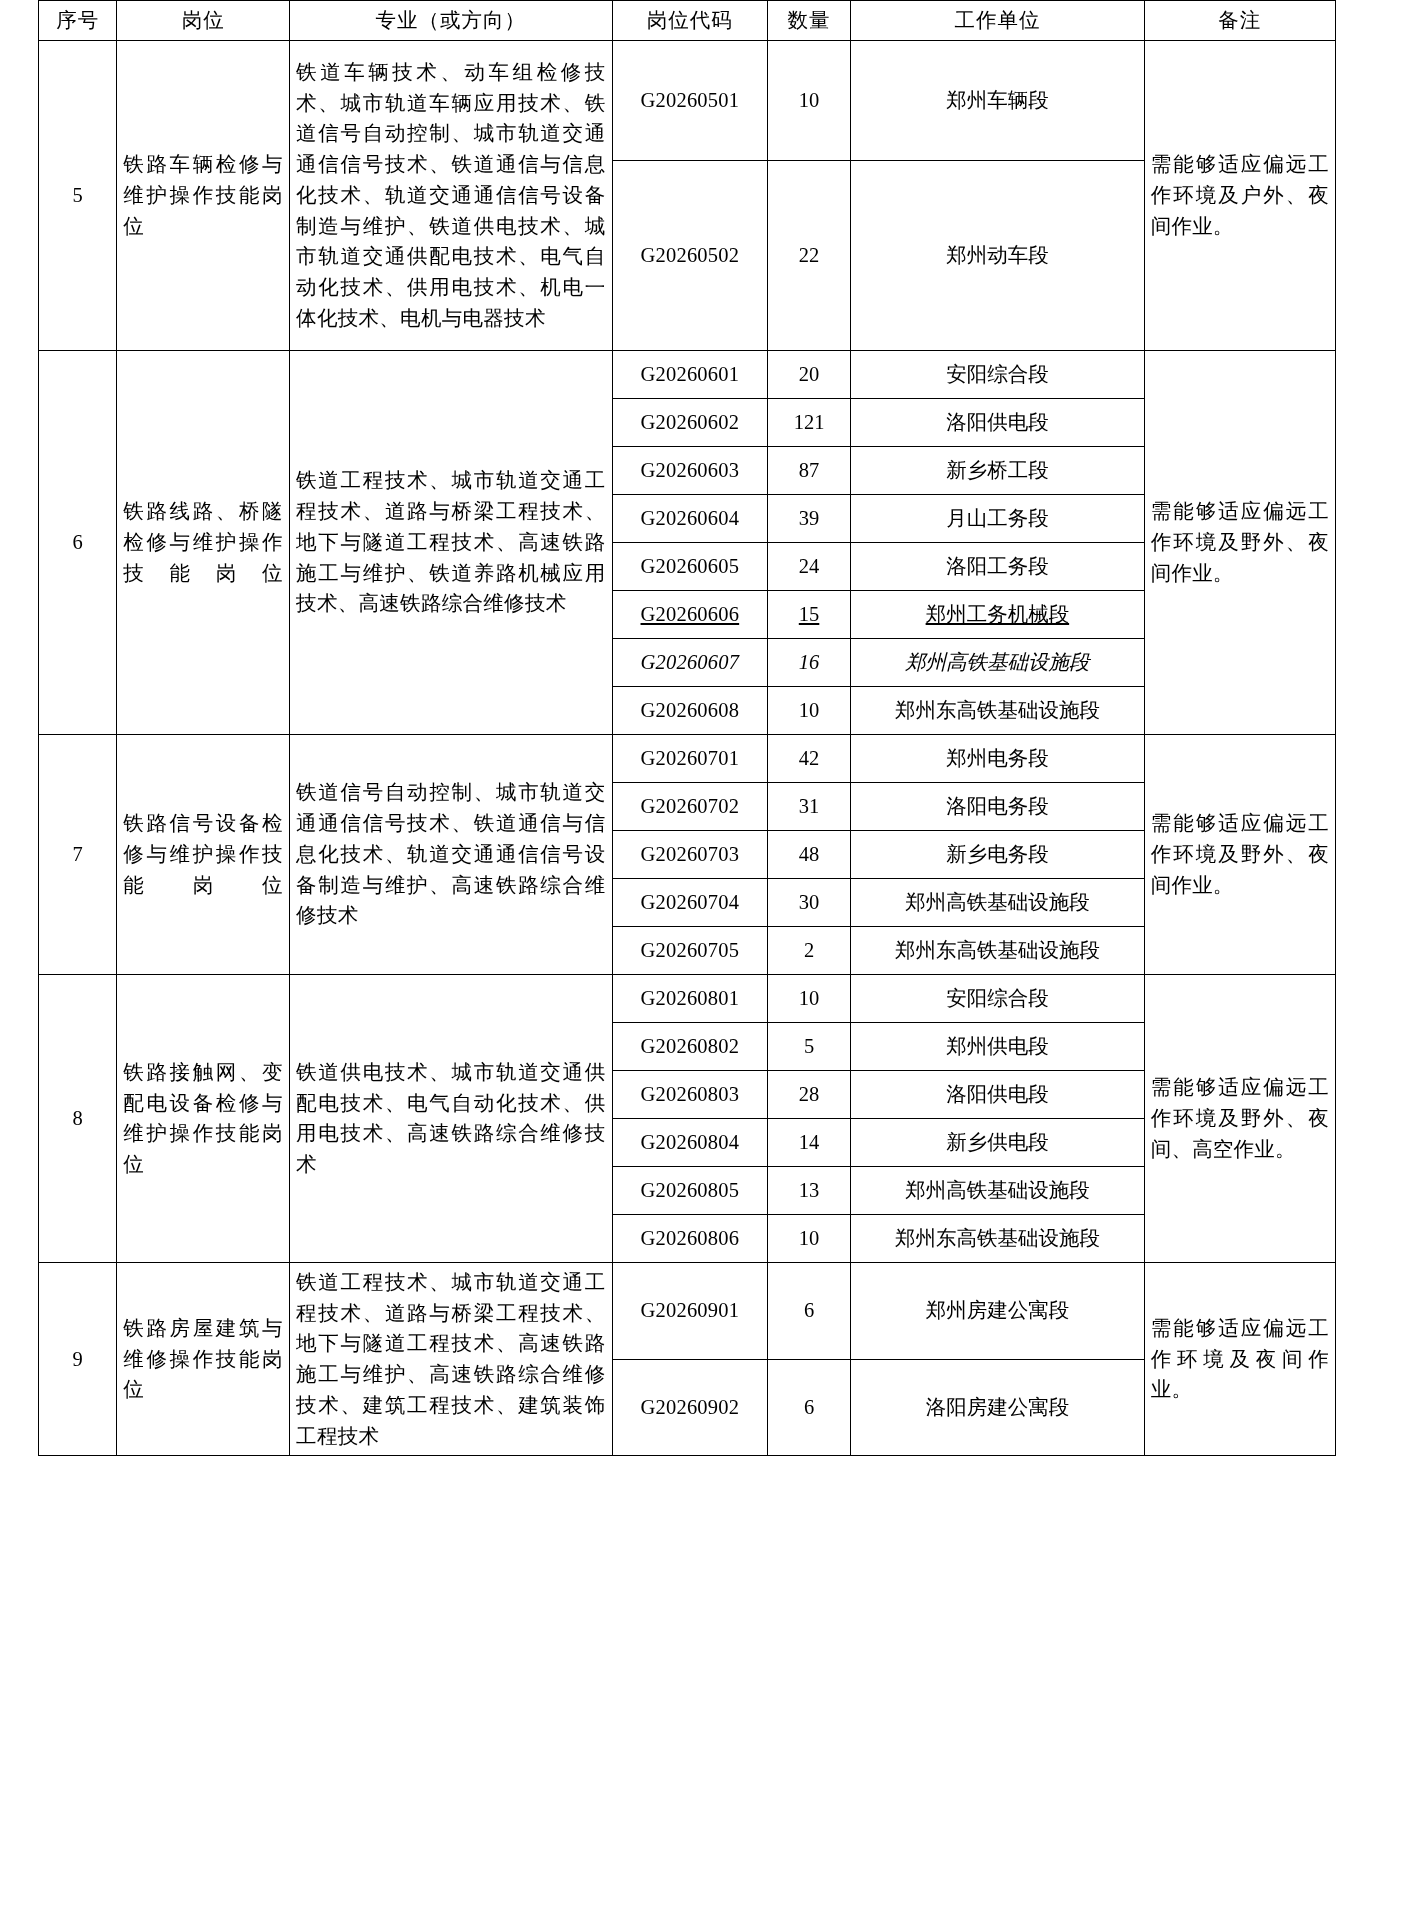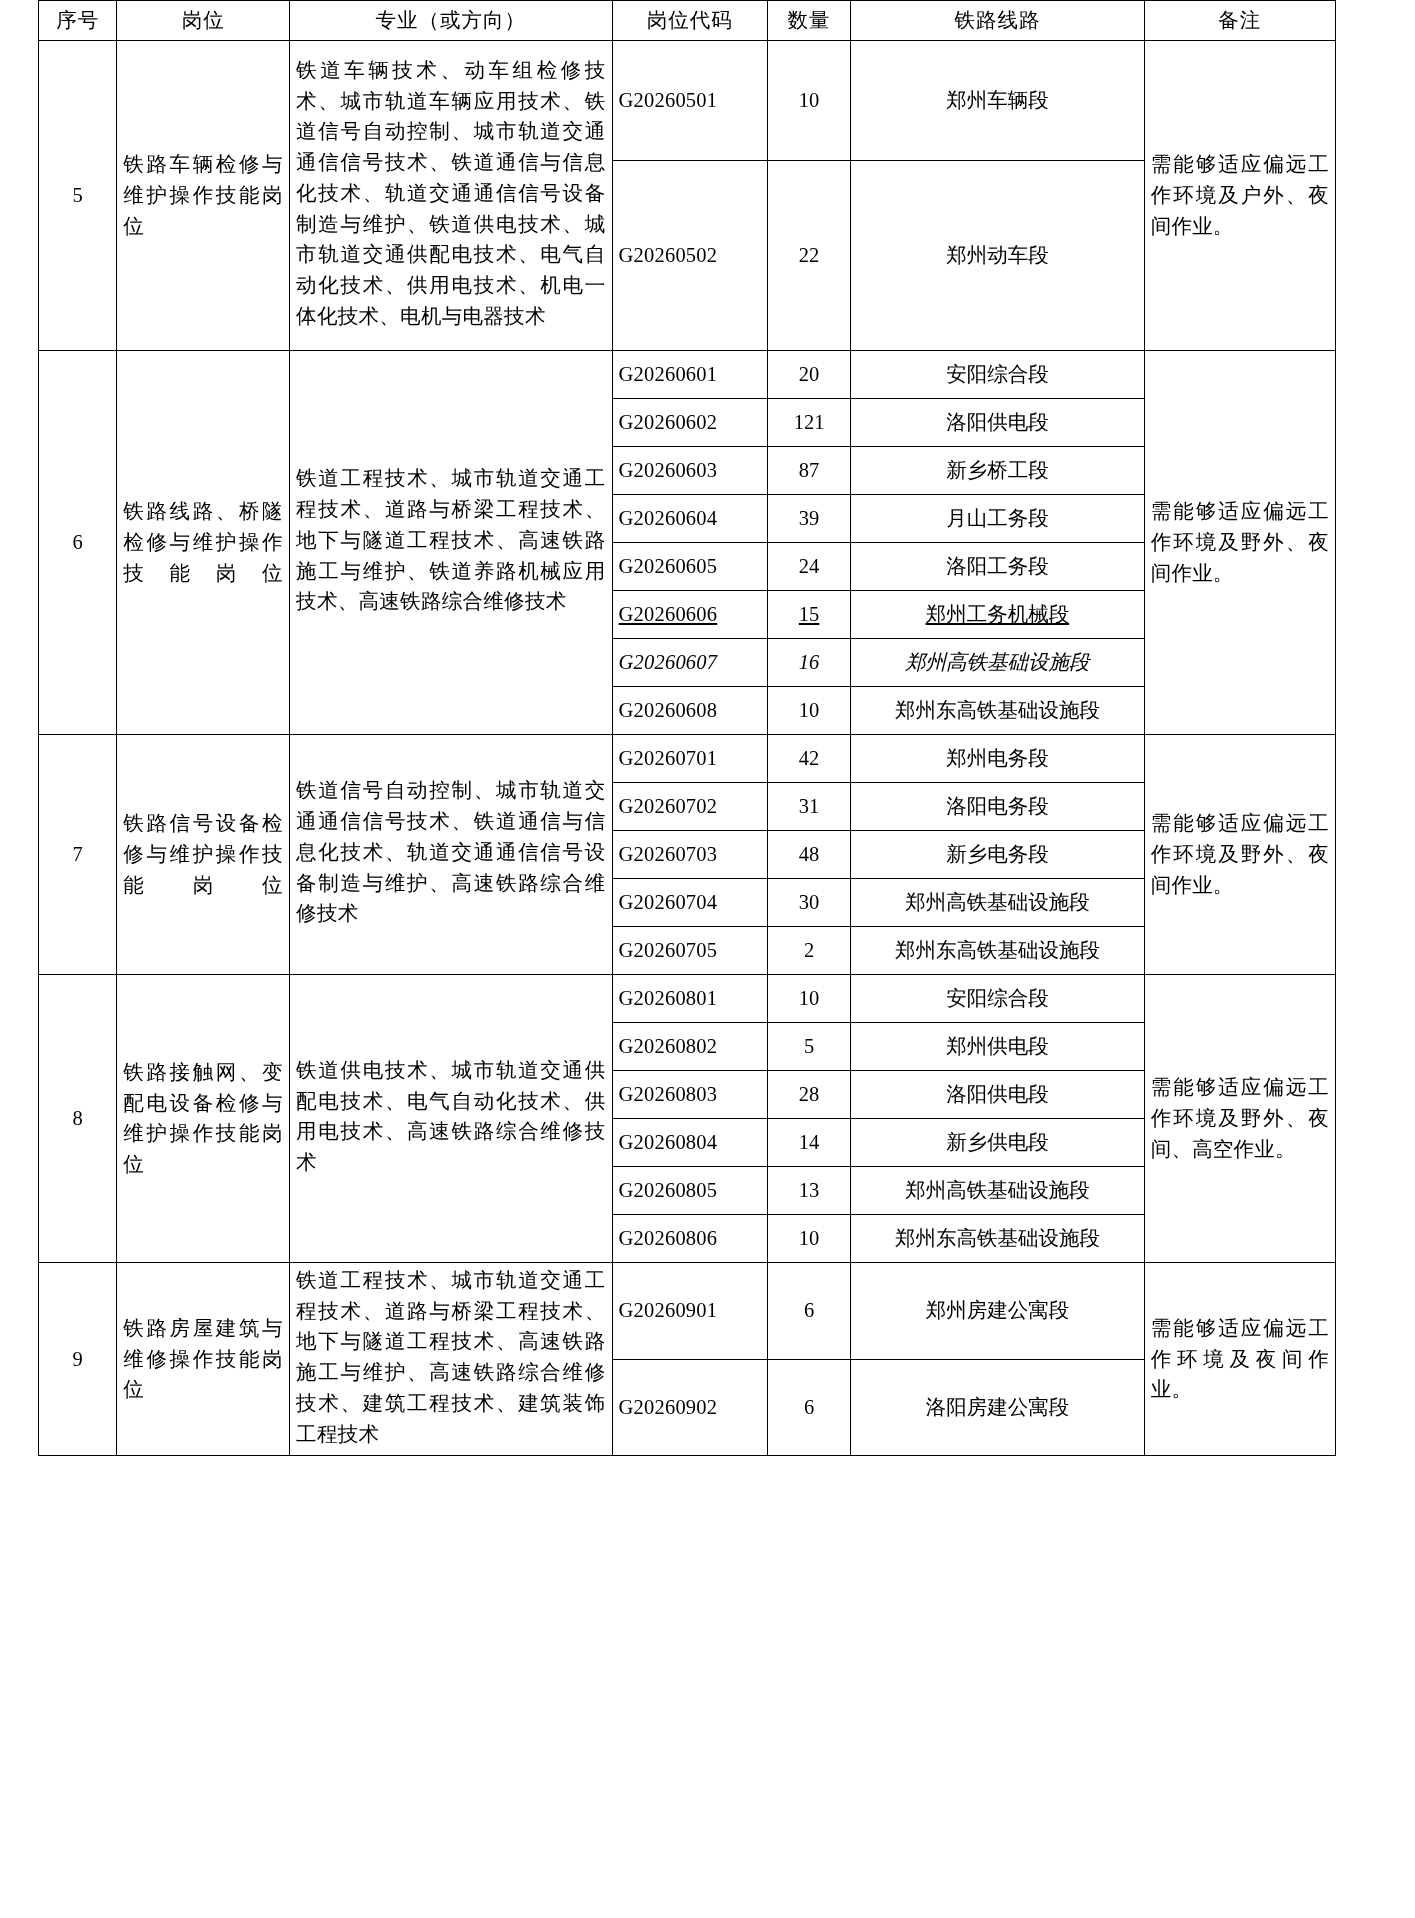"铁路线路" th.hdr { text: 铁路线路 -> 工作单位 }
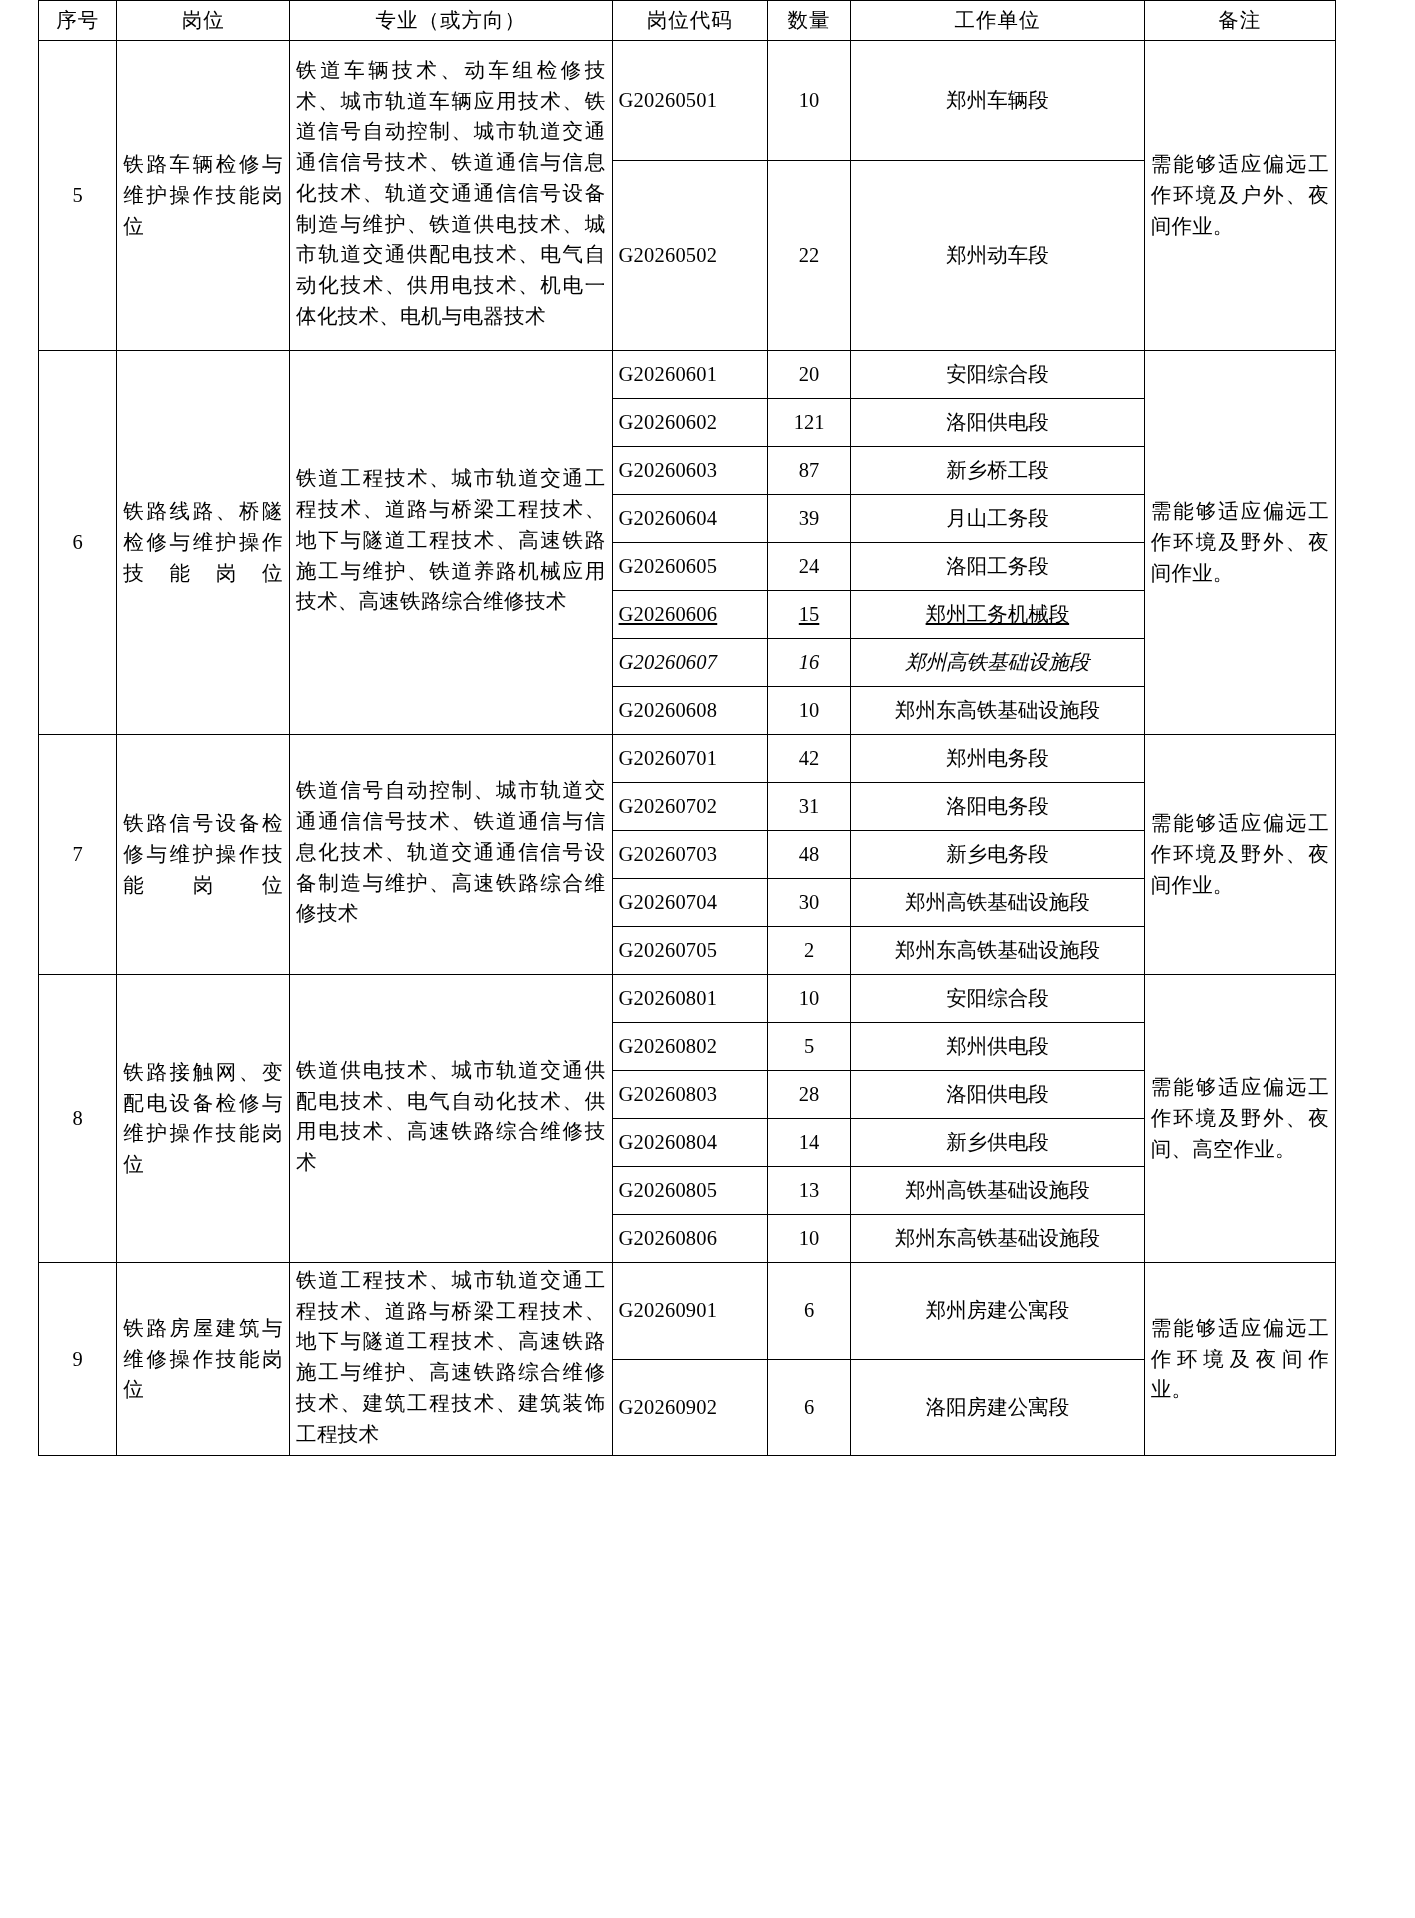"铁道车辆技术、动车组检修技术、城市轨道车辆应用技术、铁道信号自动控制、城市轨道交" td.major { font-family: Liberation Mono, monospace -> none }
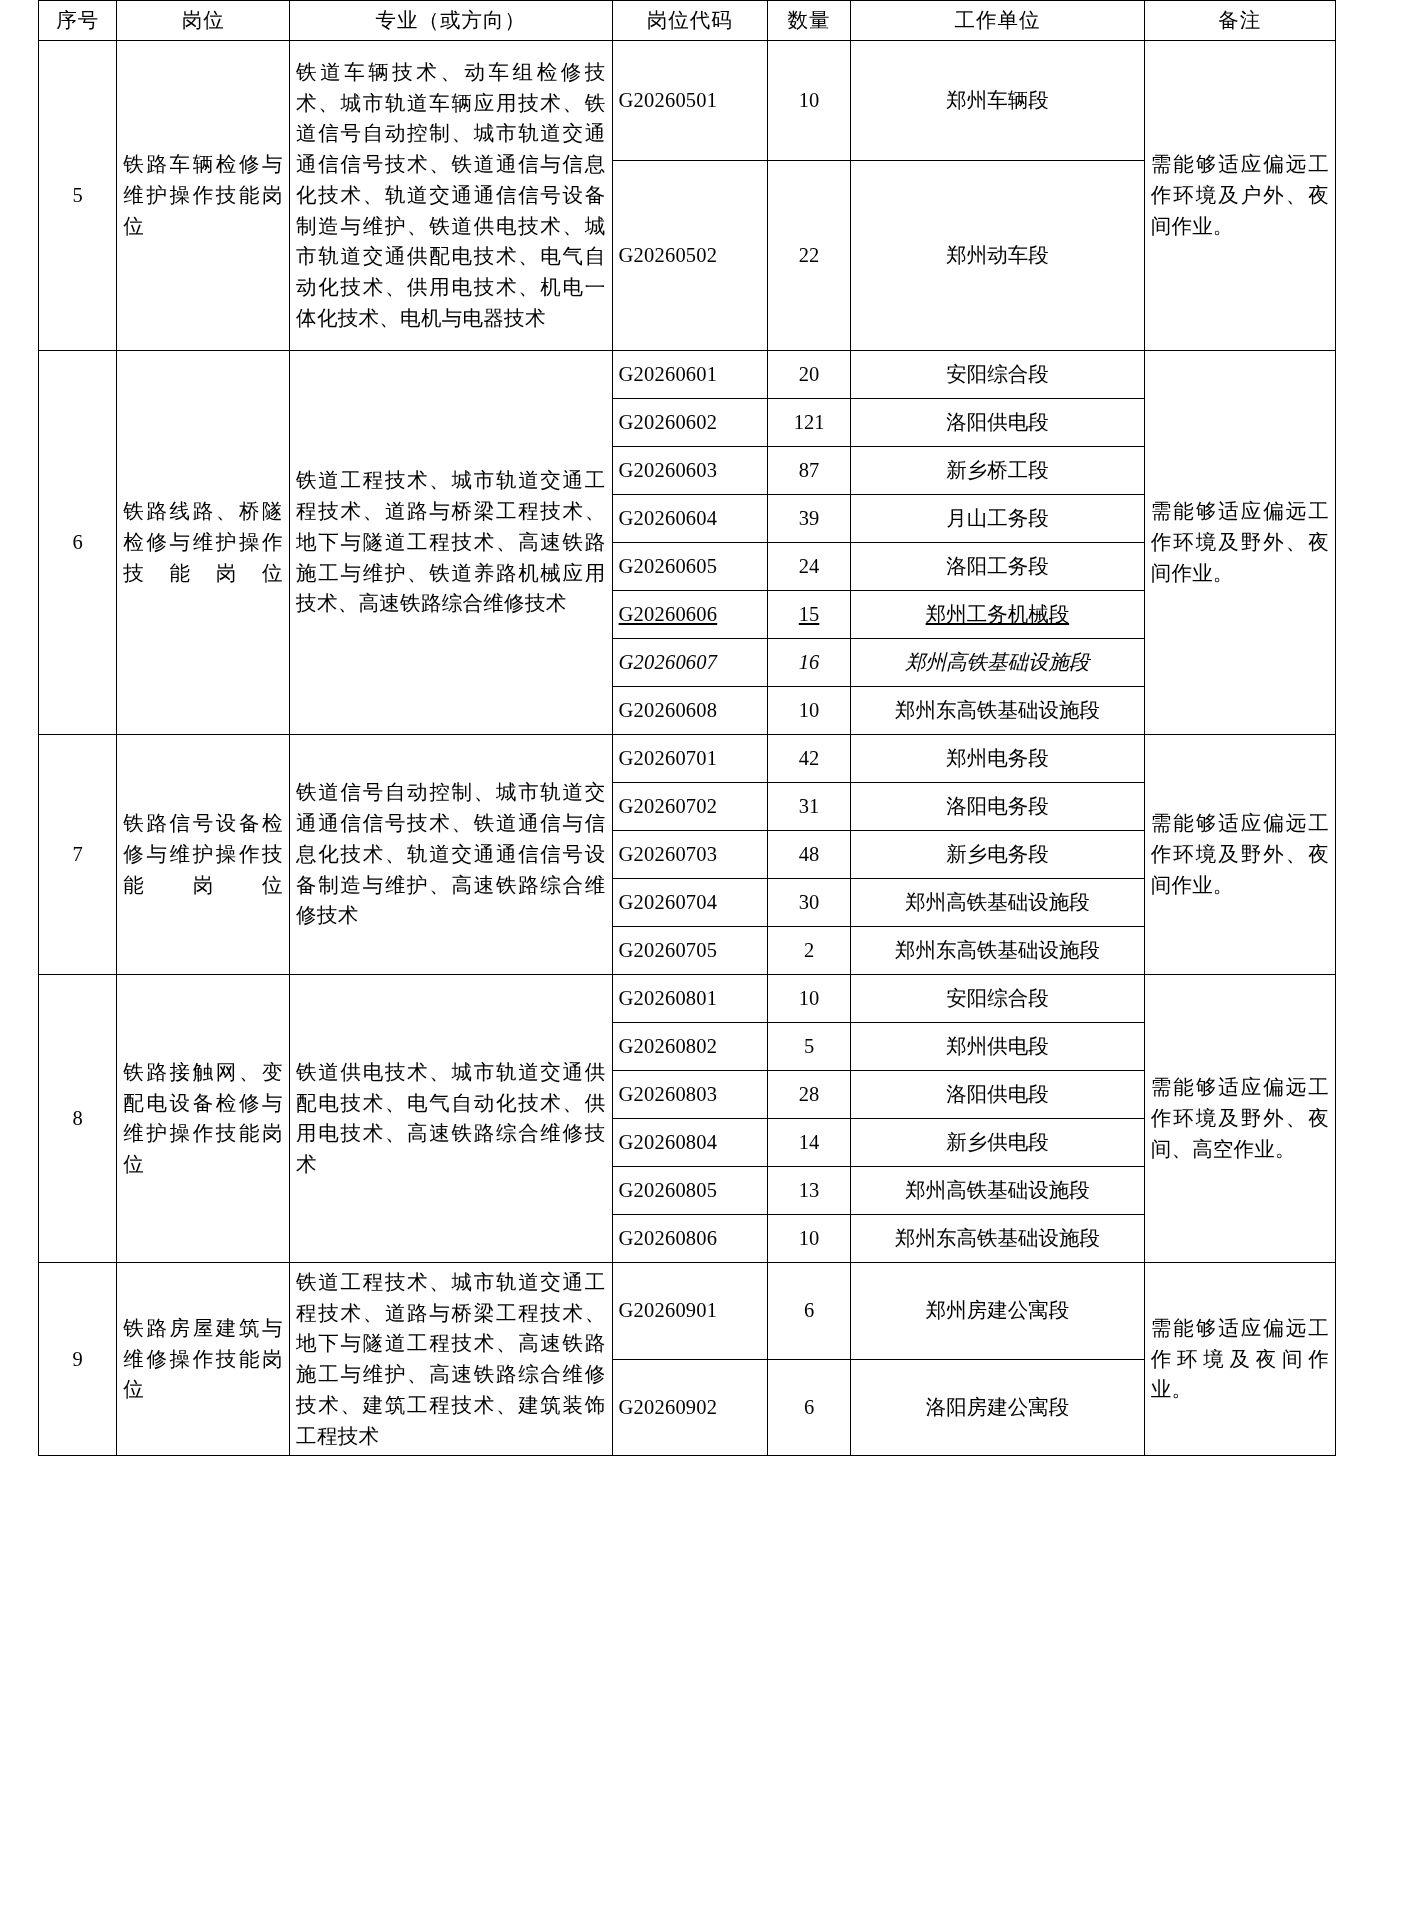"G20260501" td.code { text-align: none -> center }
